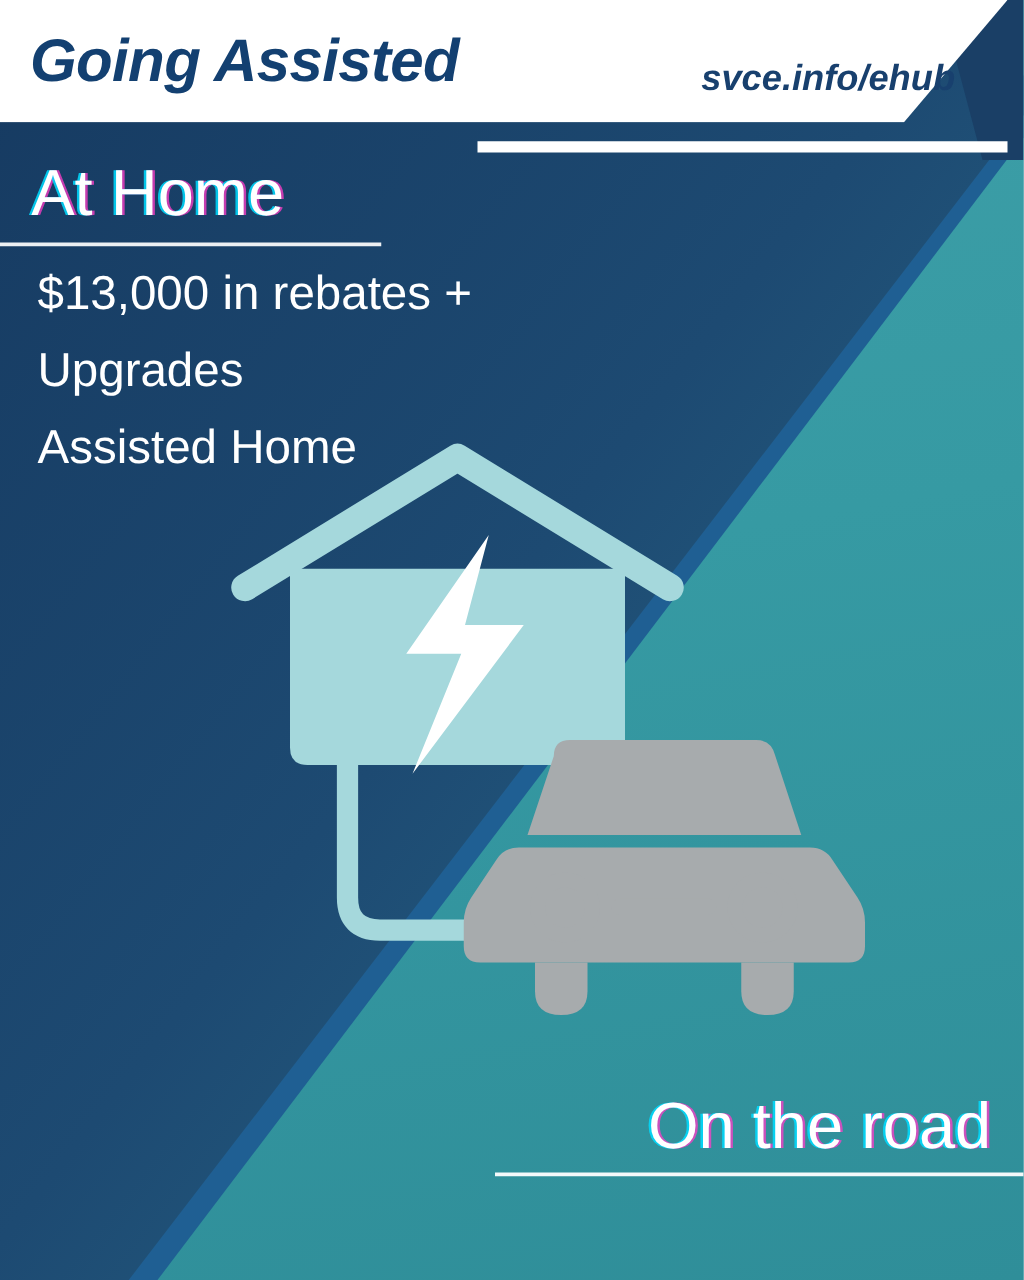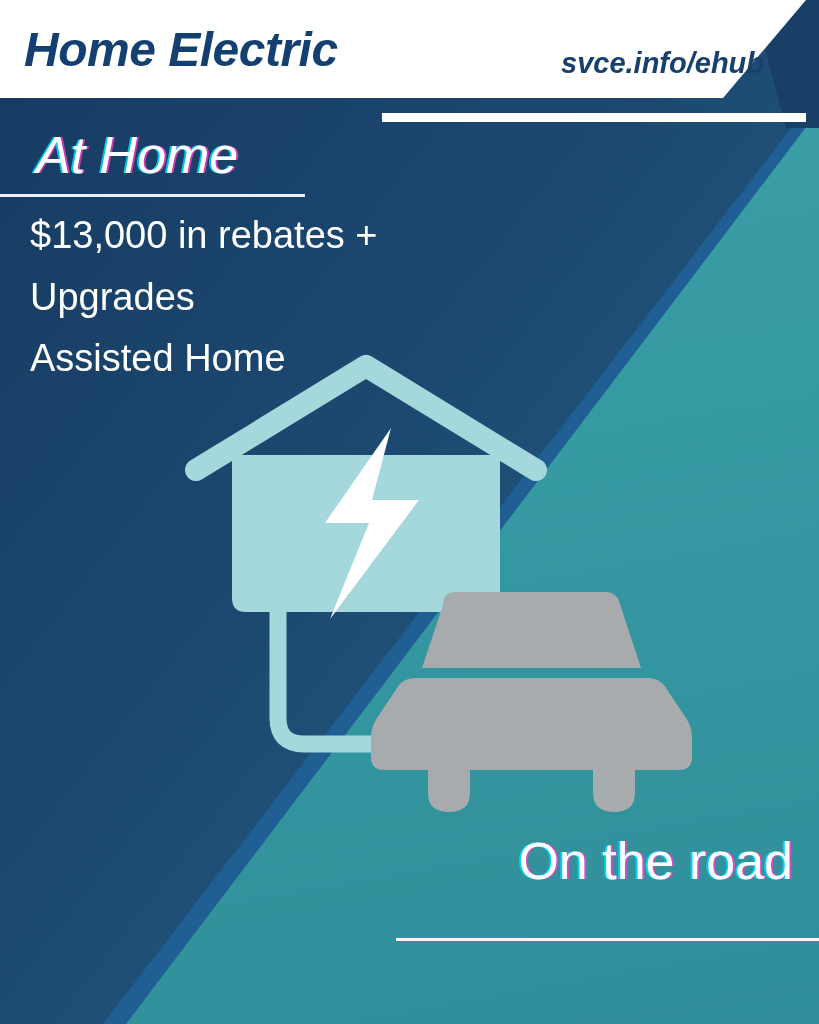"Home Electric" div.banner-title { text: Home Electric -> Going Assisted }
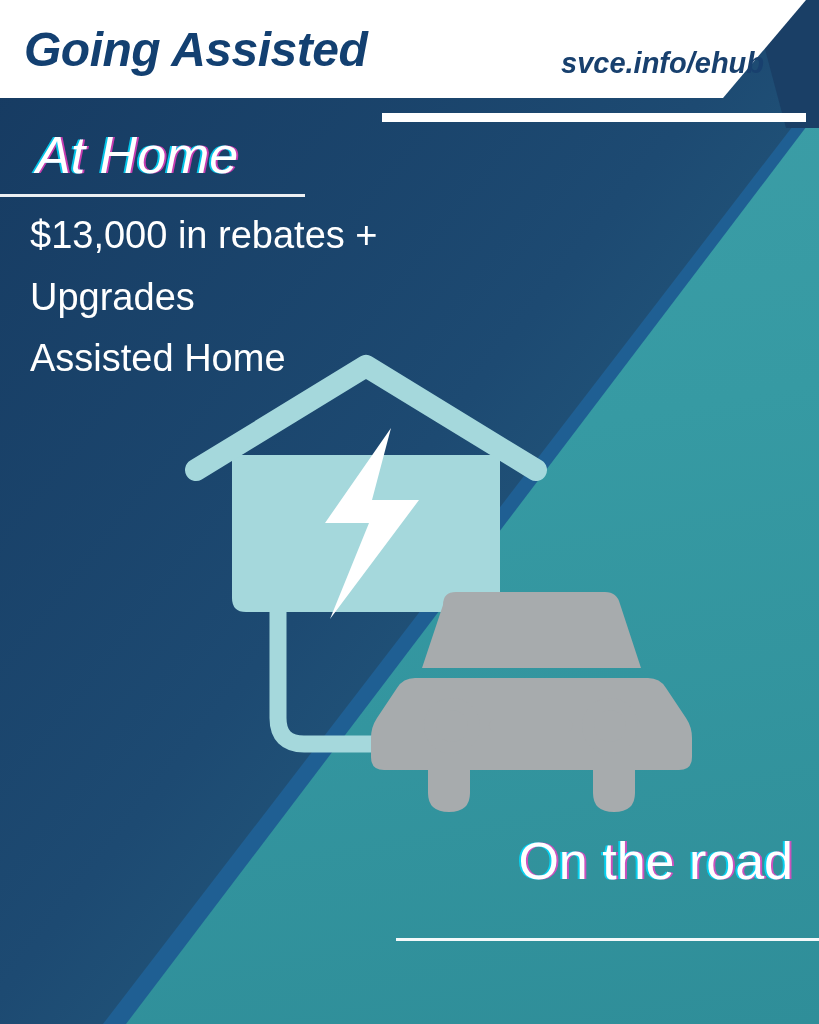"At Home" .athome-heading { font-style: italic -> none; margin-left: 36px -> 25px }
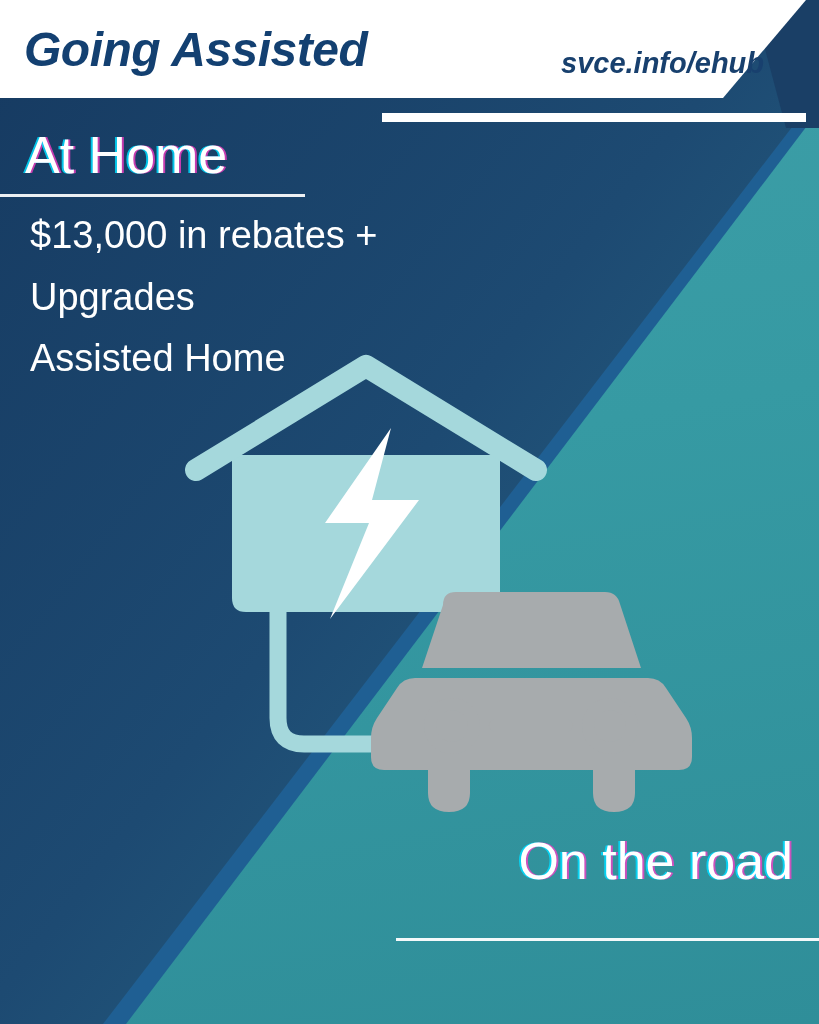"On the road" .road-heading { top: 834px -> 874px }
